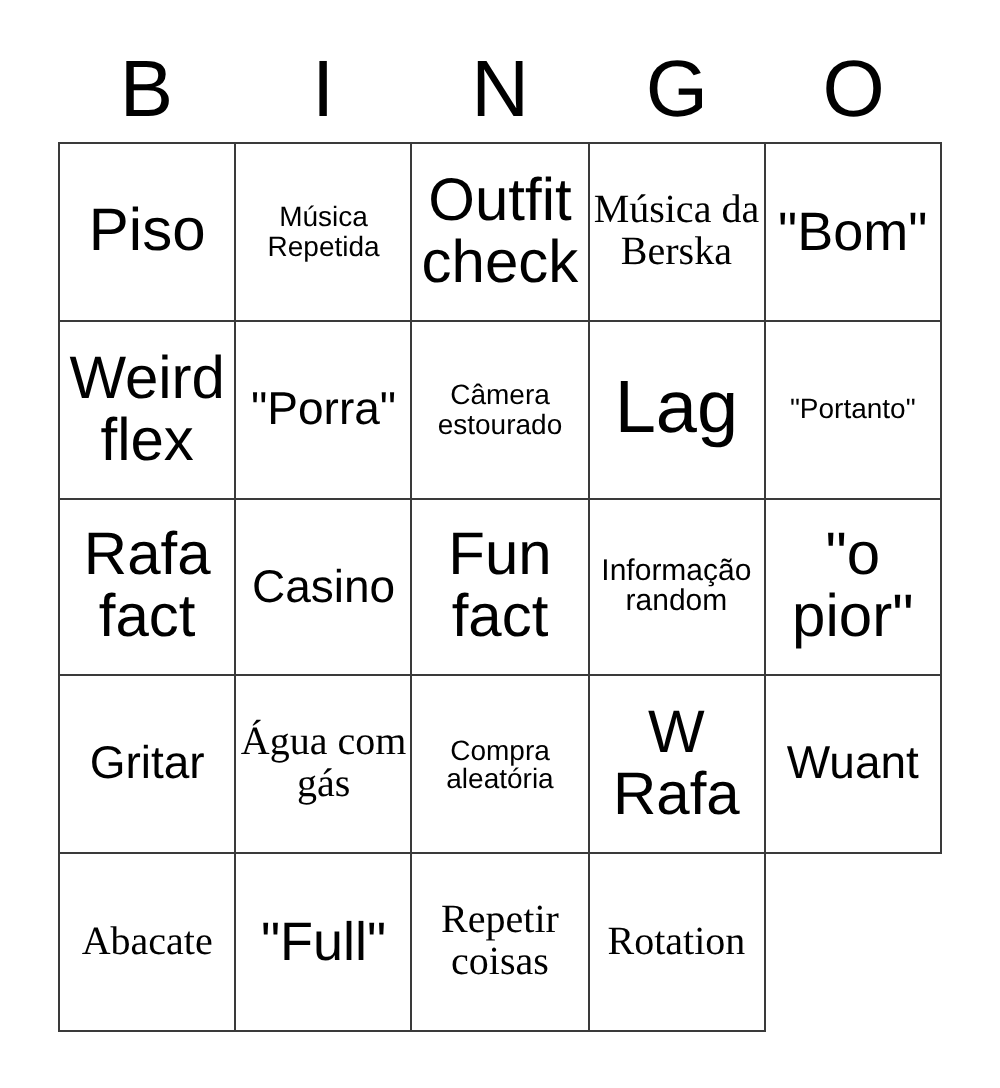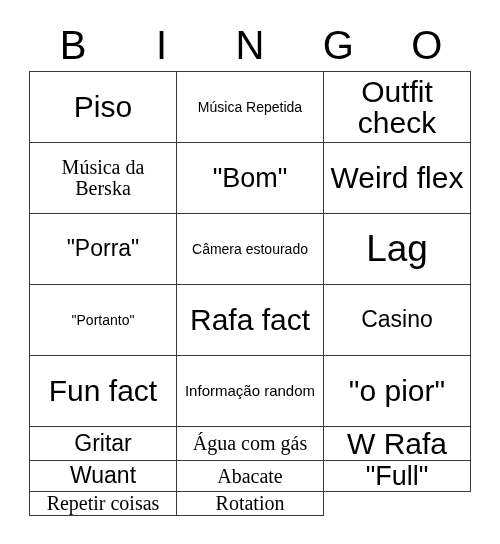"Piso" .grid { grid-template-columns: repeat(3, 1fr) -> repeat(5, 1fr) }
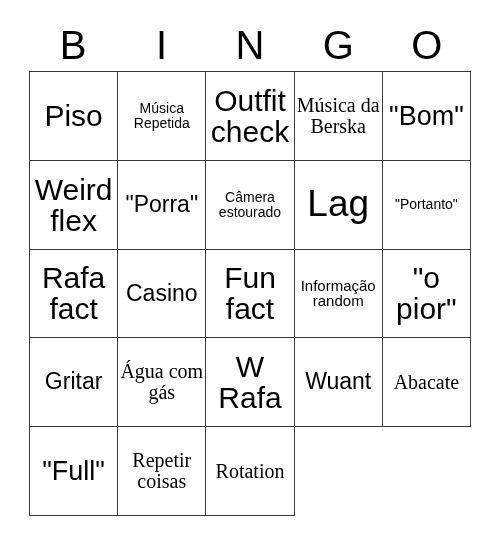"Compra aleatória" div.cell { html: none -> <div> <span>Compra aleatória</span> </div> }
